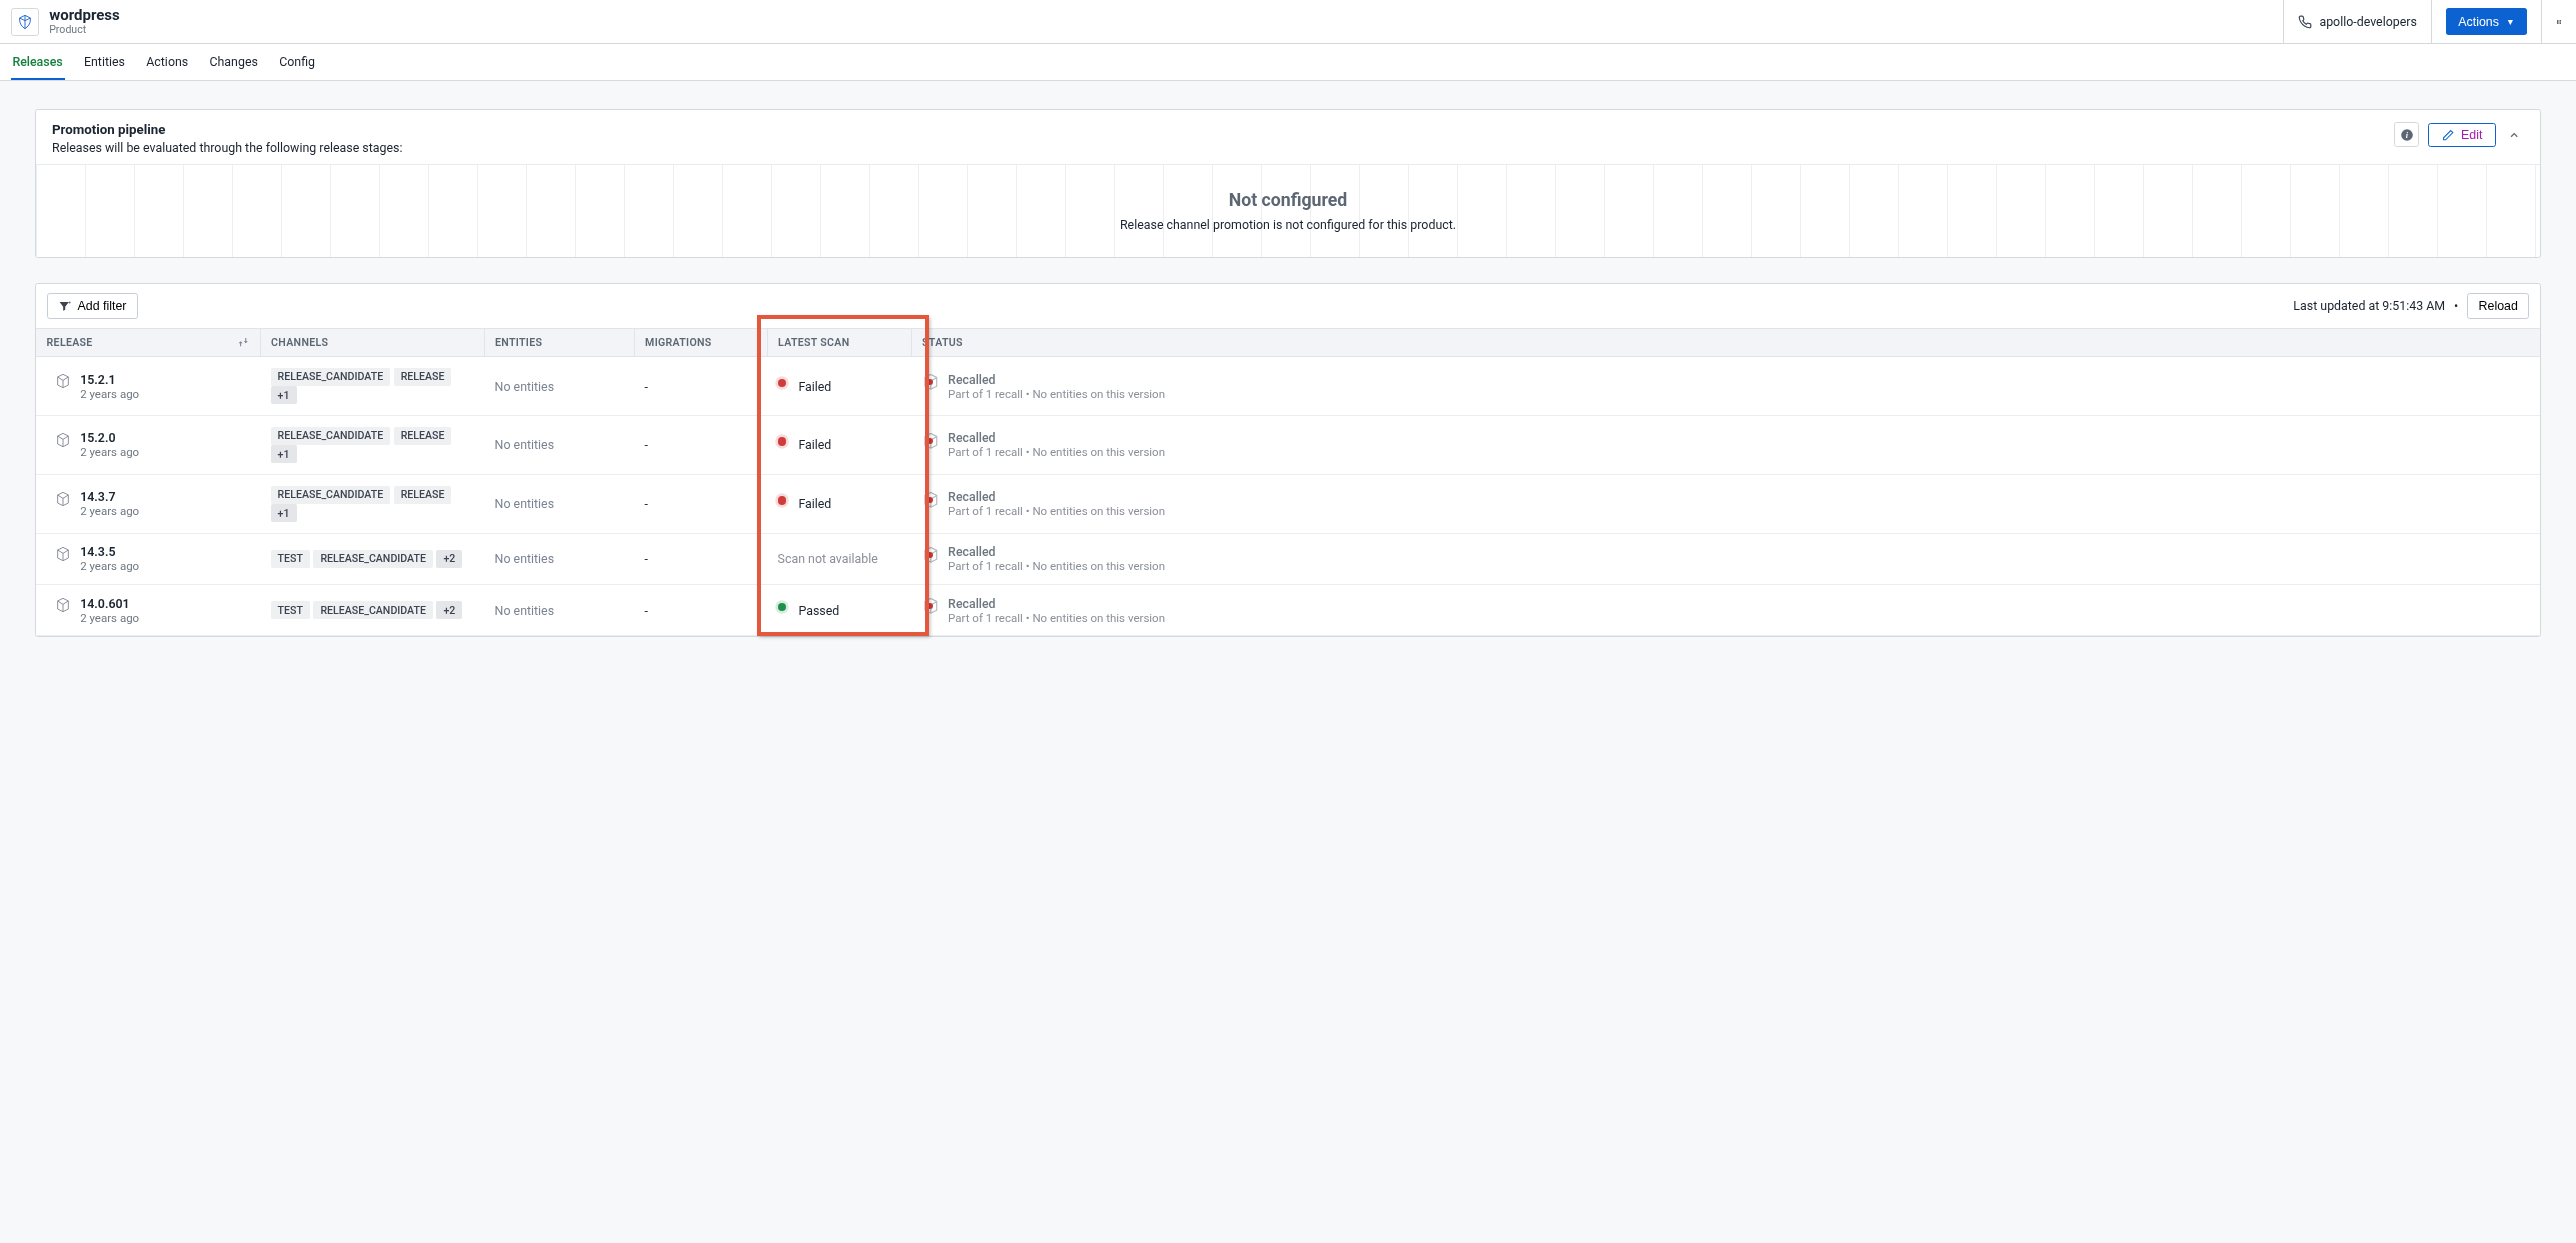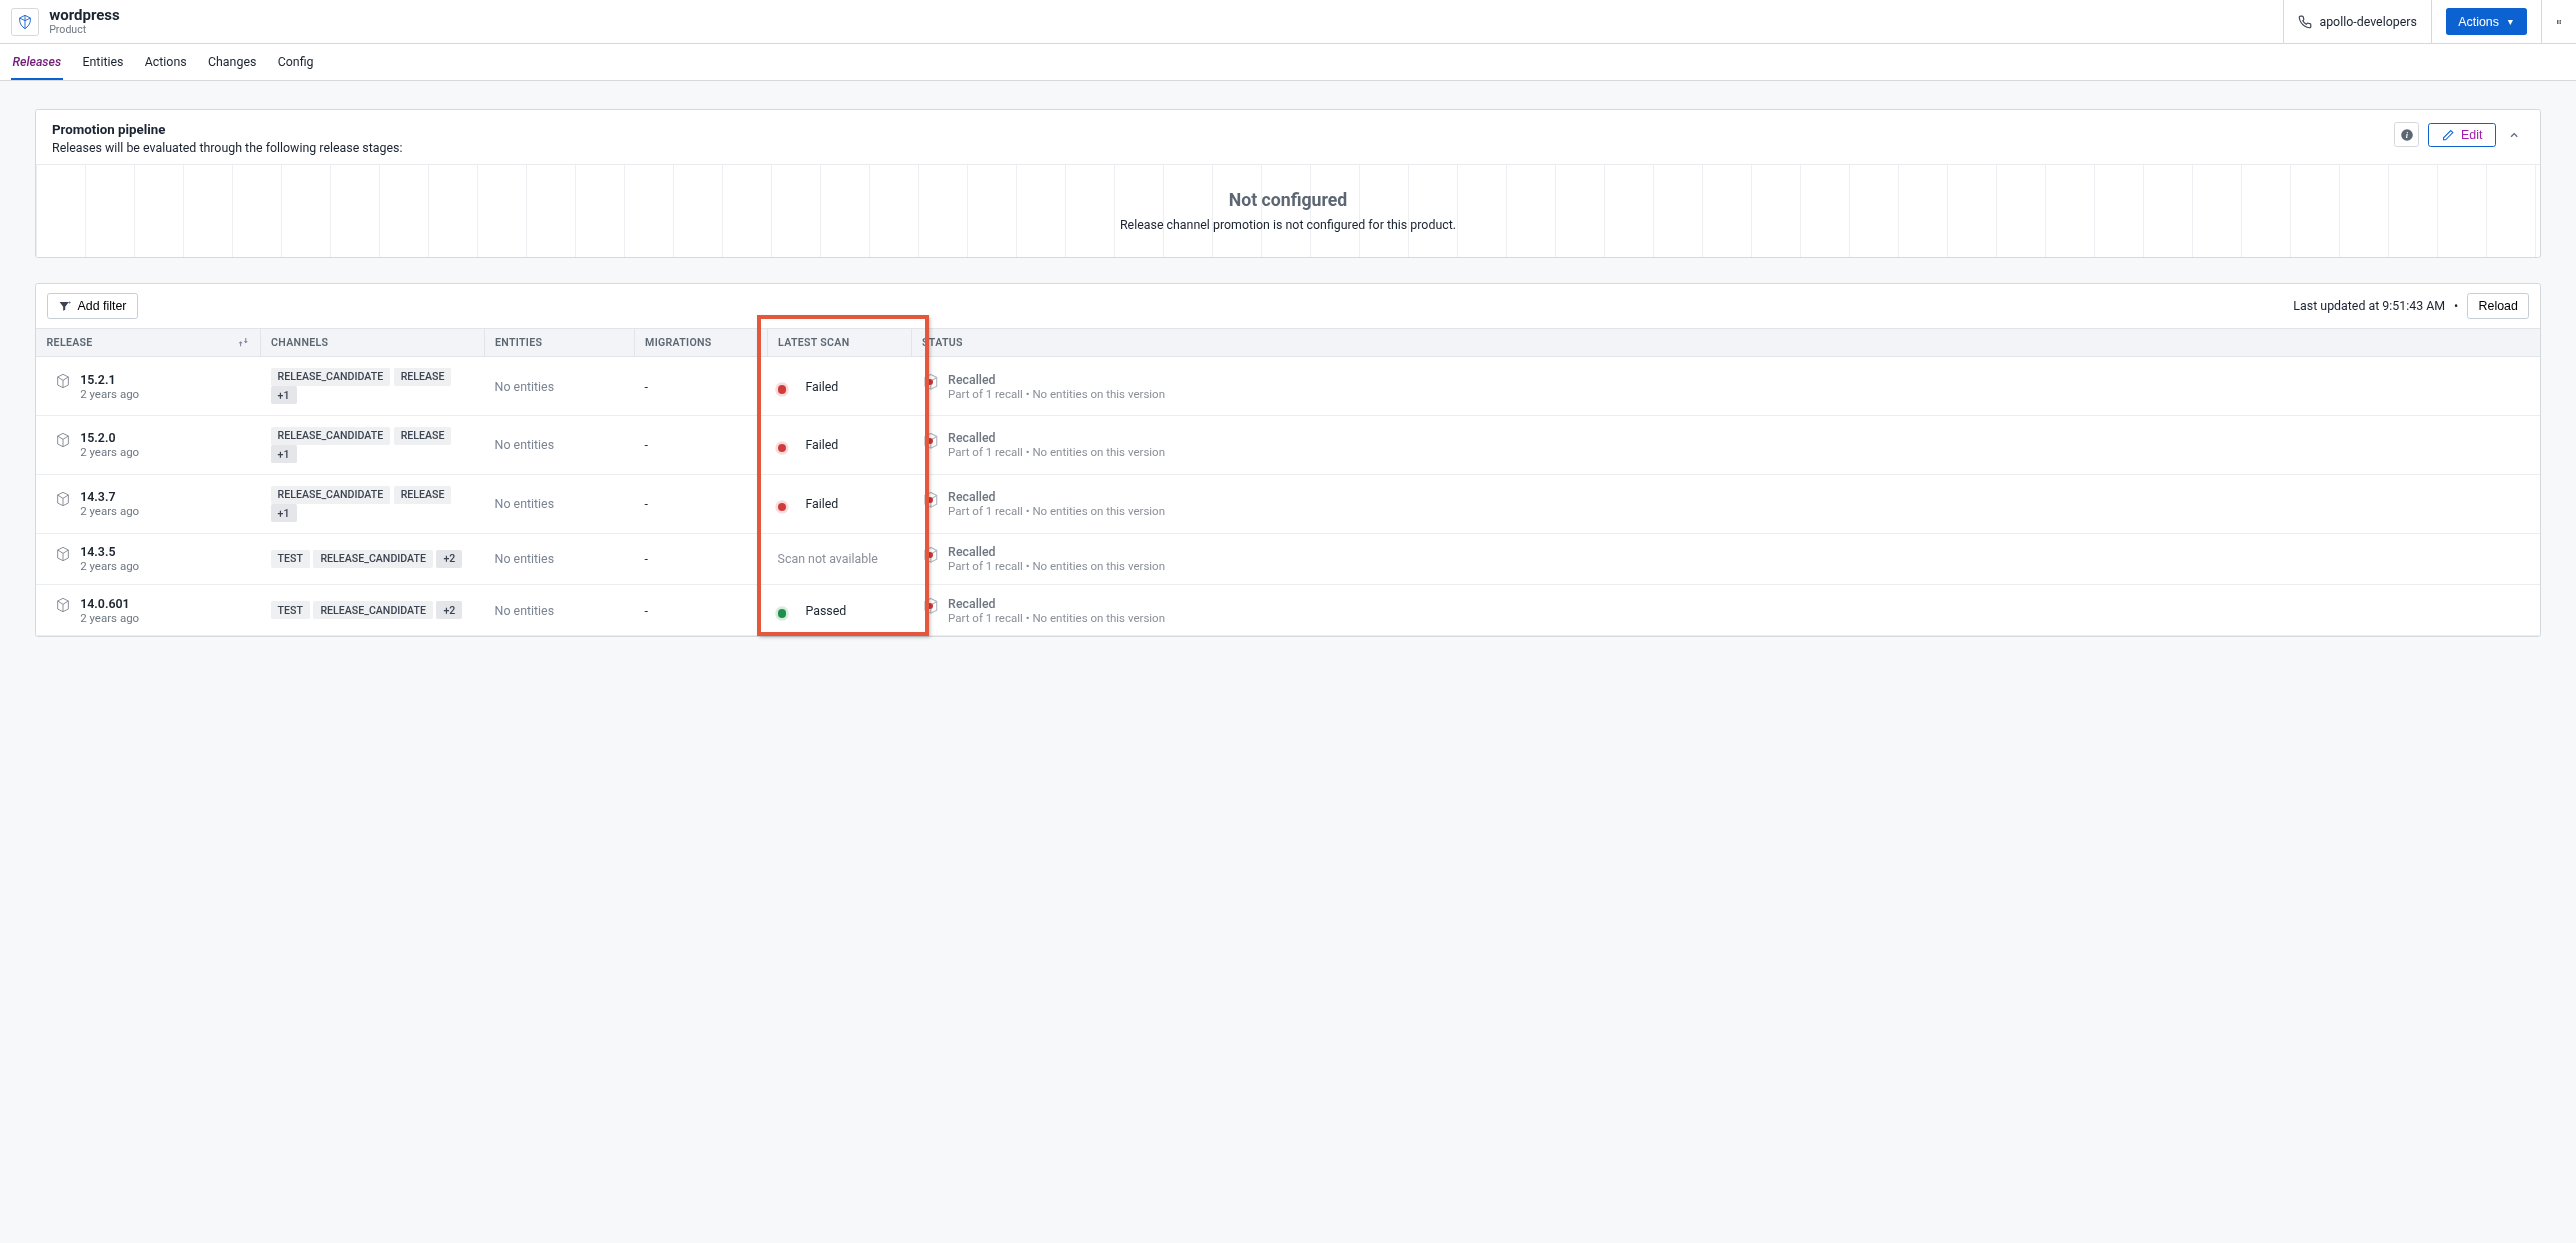"Releases" .tab.active { color: #701a75 -> #15803d; font-style: italic -> none }
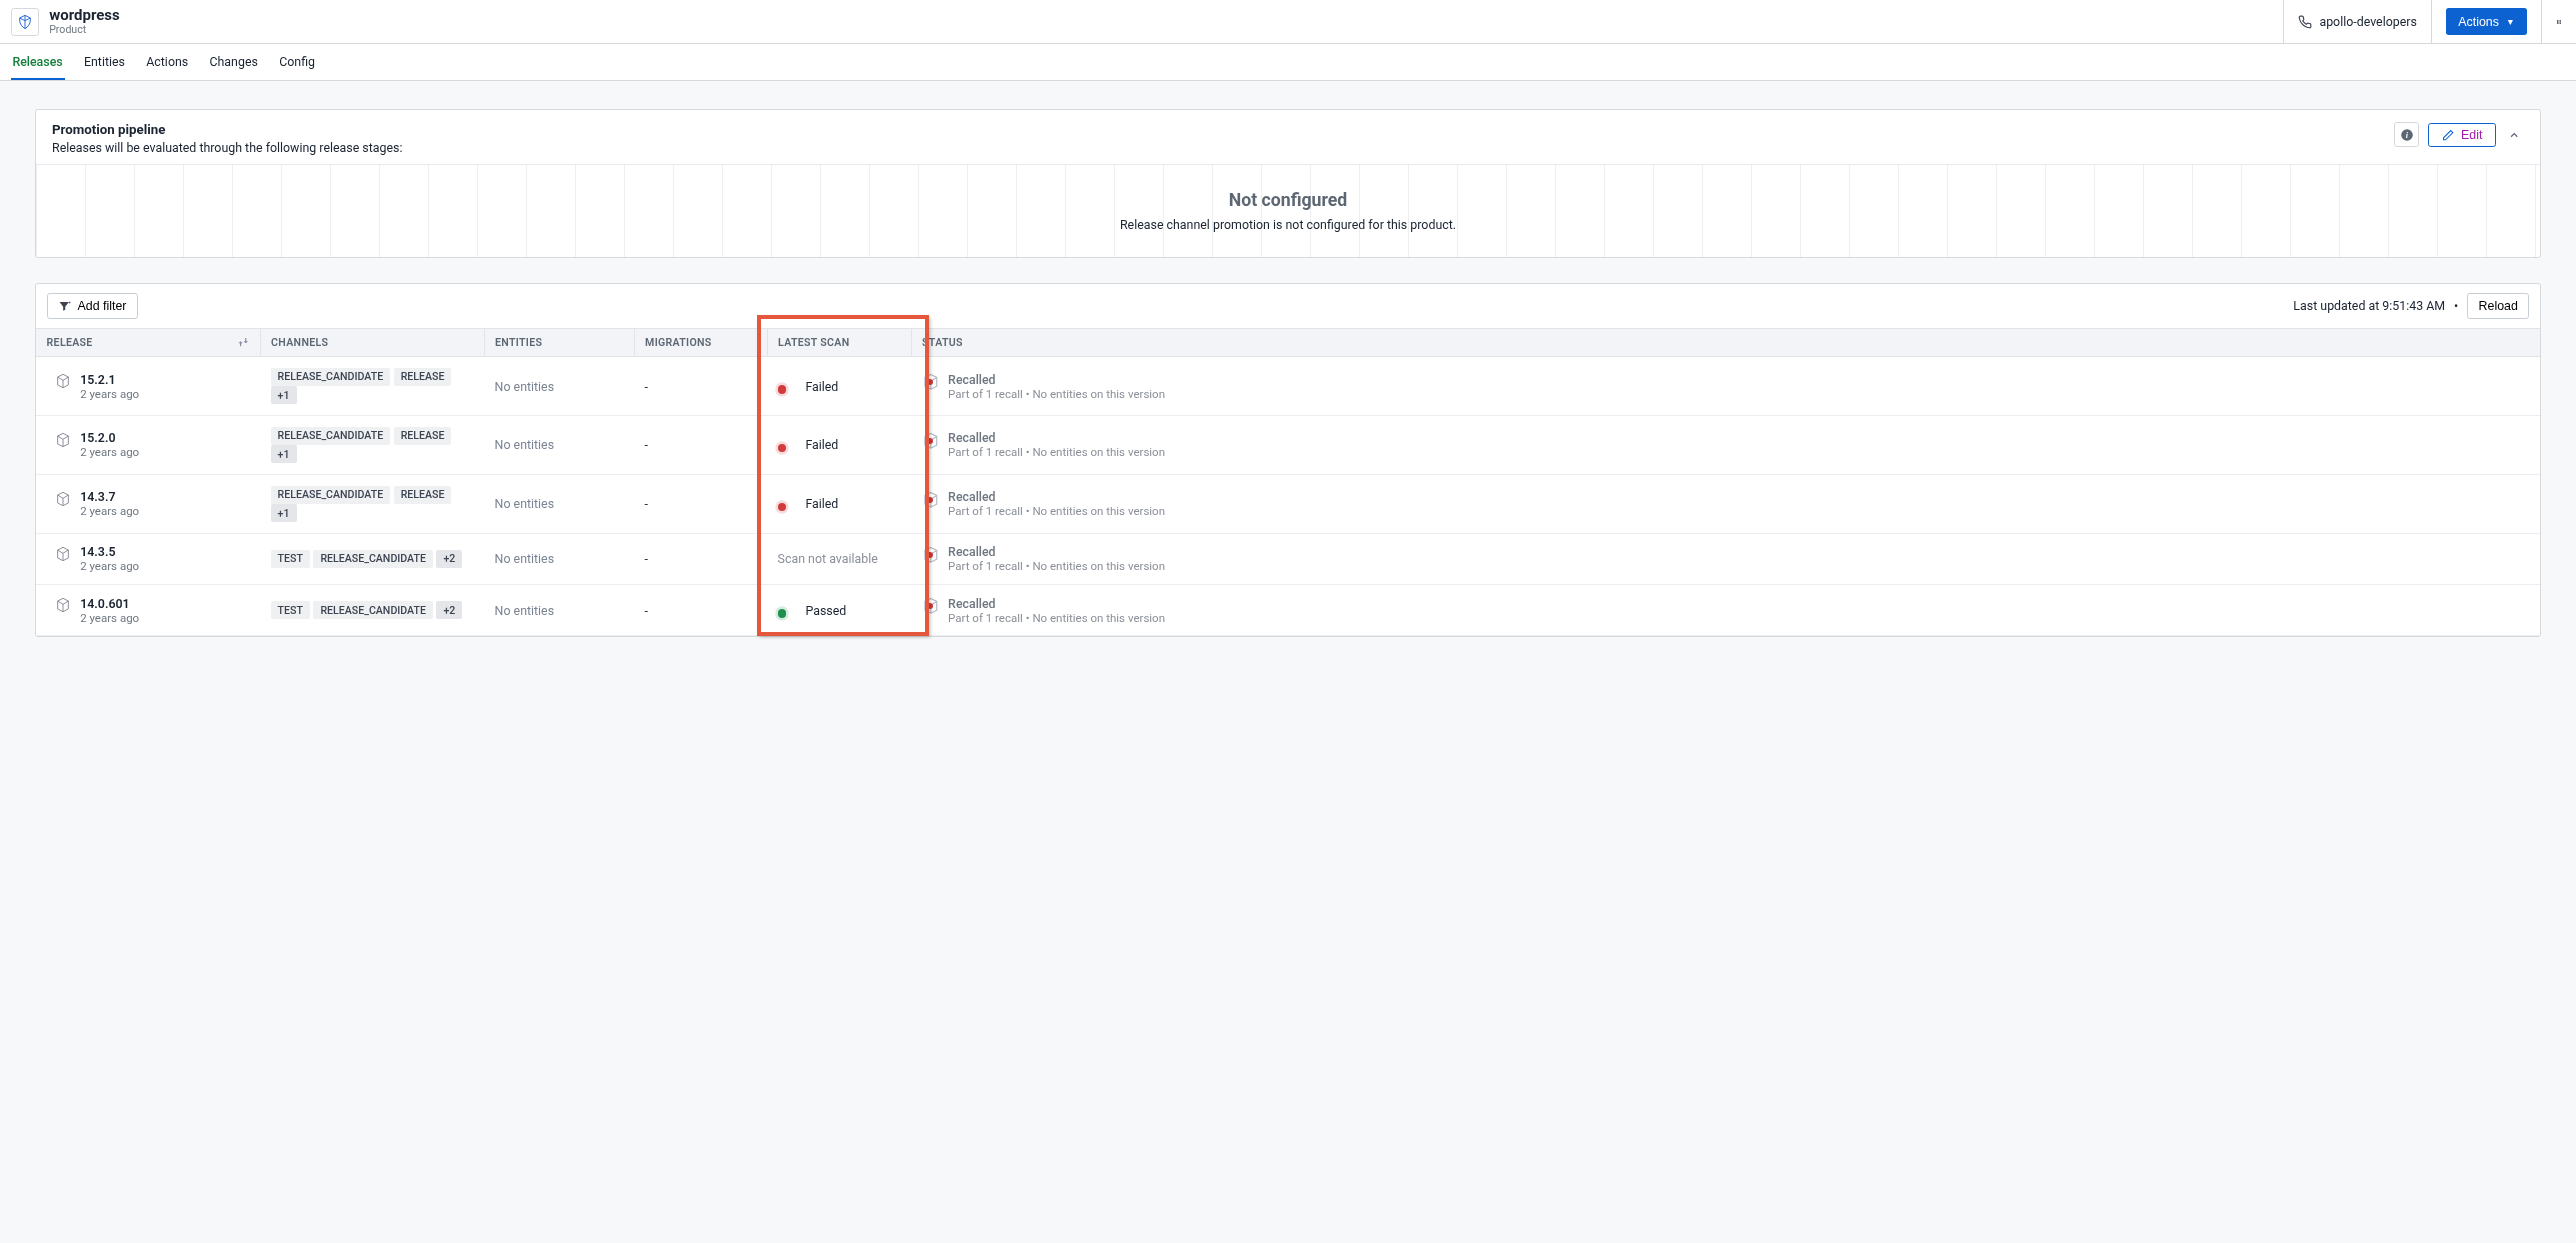"Failed" .scan-cell { align-items: flex-end -> flex-start; gap: 19px -> 12px }
